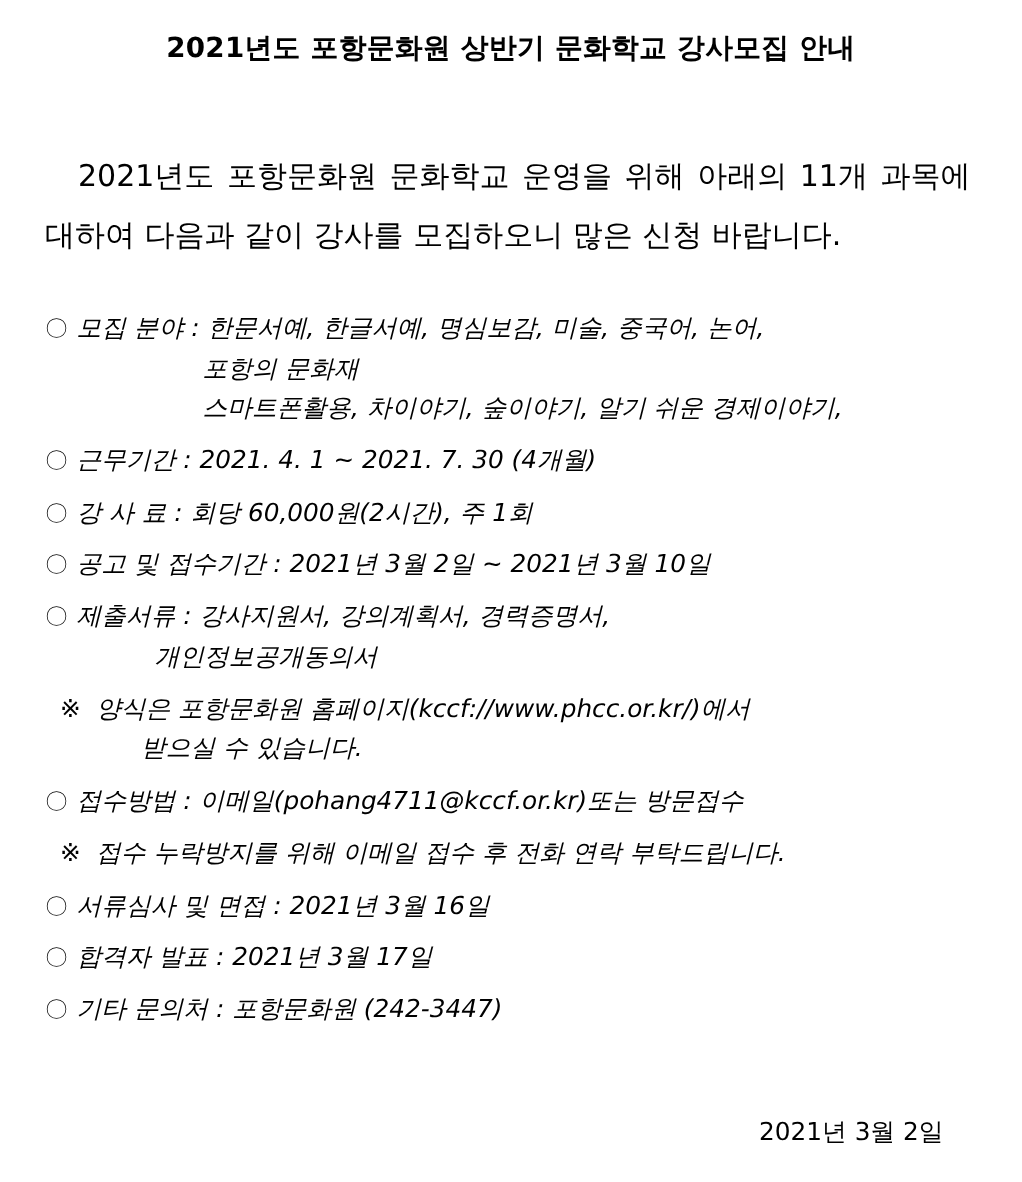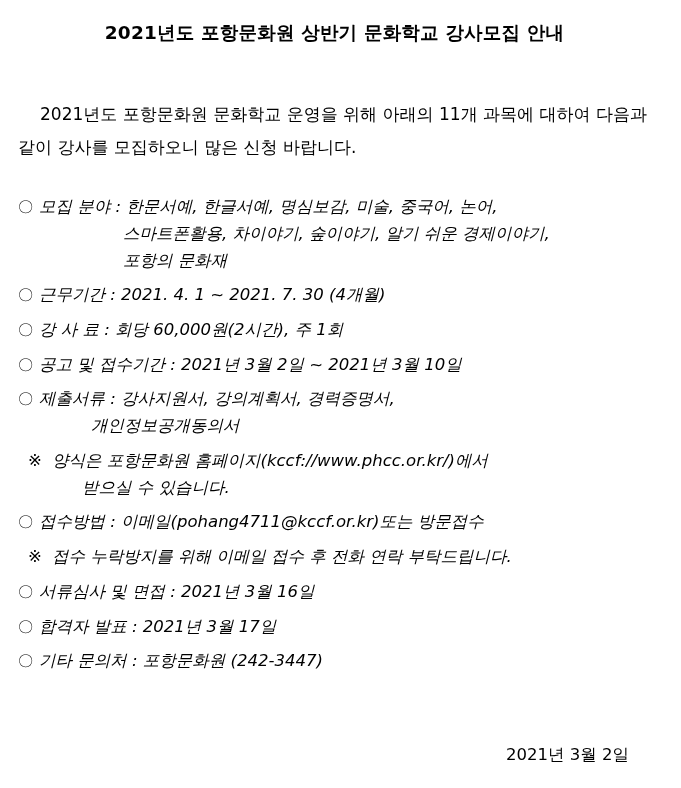"2021년도 포항문화원 상반기 문화학교 강사모집" .page { padding: 14px 24px 10px 12px -> 14px 24px 10px 24px }
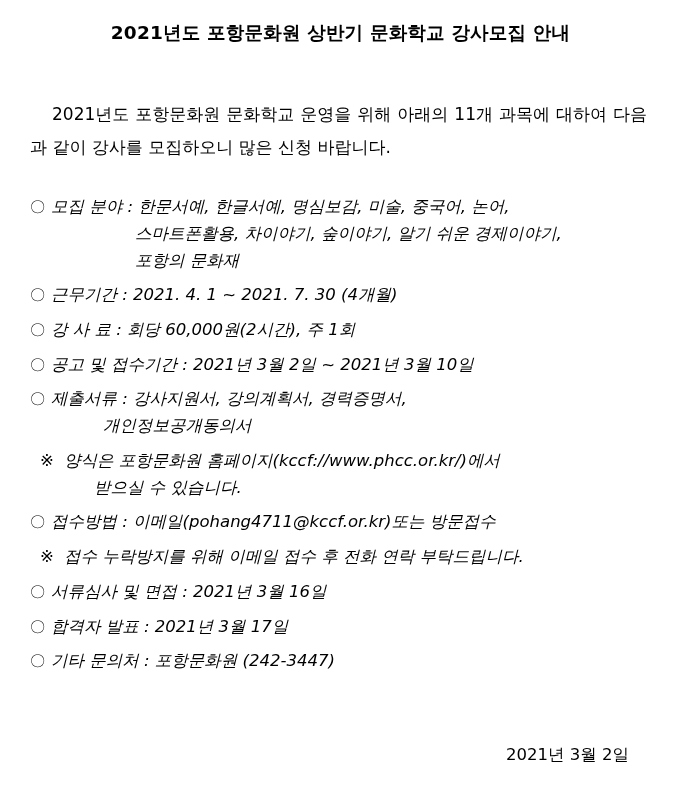"2021년도 포항문화원 문화학교 운영을 위해" .intro { font-size: 17px -> 20px }
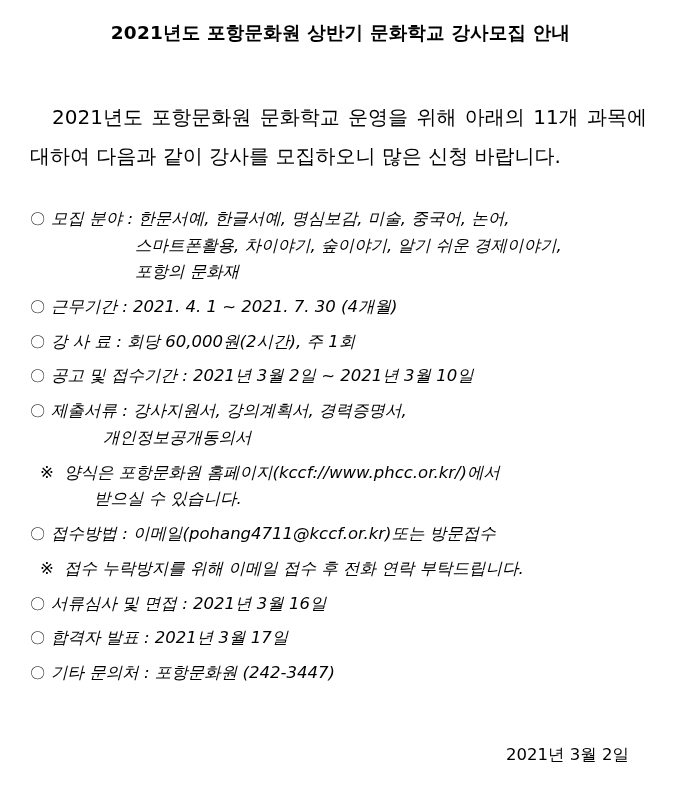"스마트폰활용, 차이야기, 숲이야기, 알기 쉬운" span.cont-line { order: before "포항의 문화재" -> after "포항의 문화재" }
